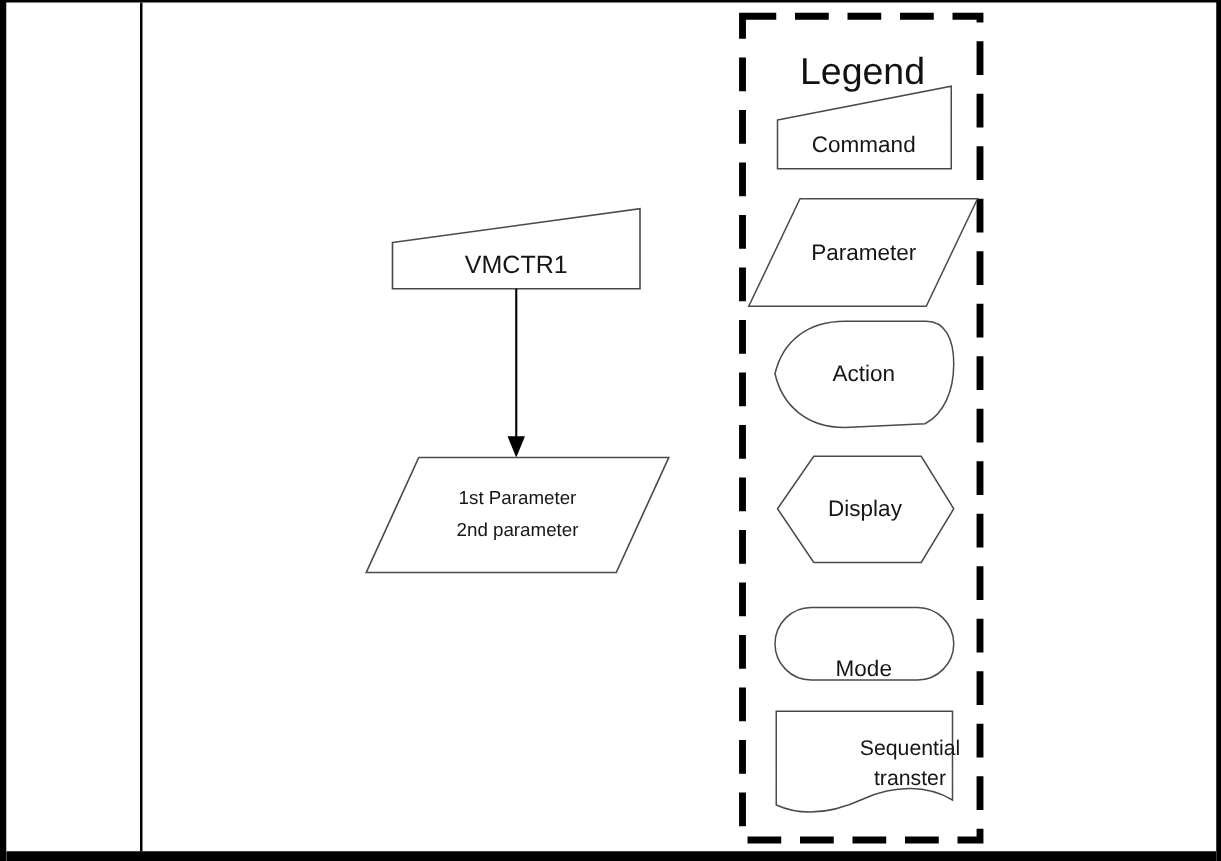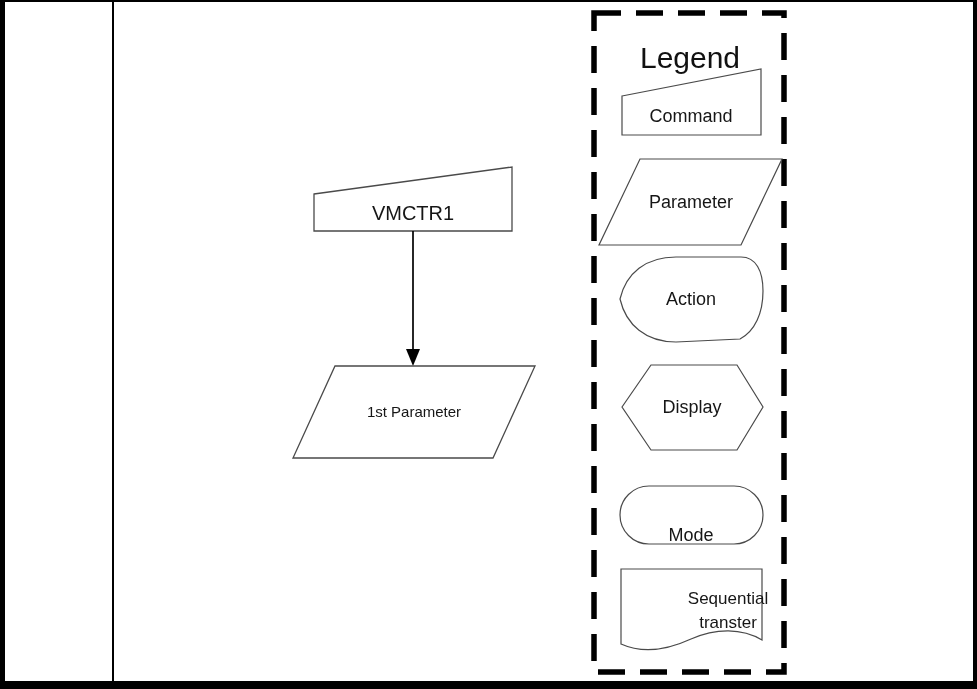"2nd parameter" span { html: none -> <span>2nd parameter</span> }
